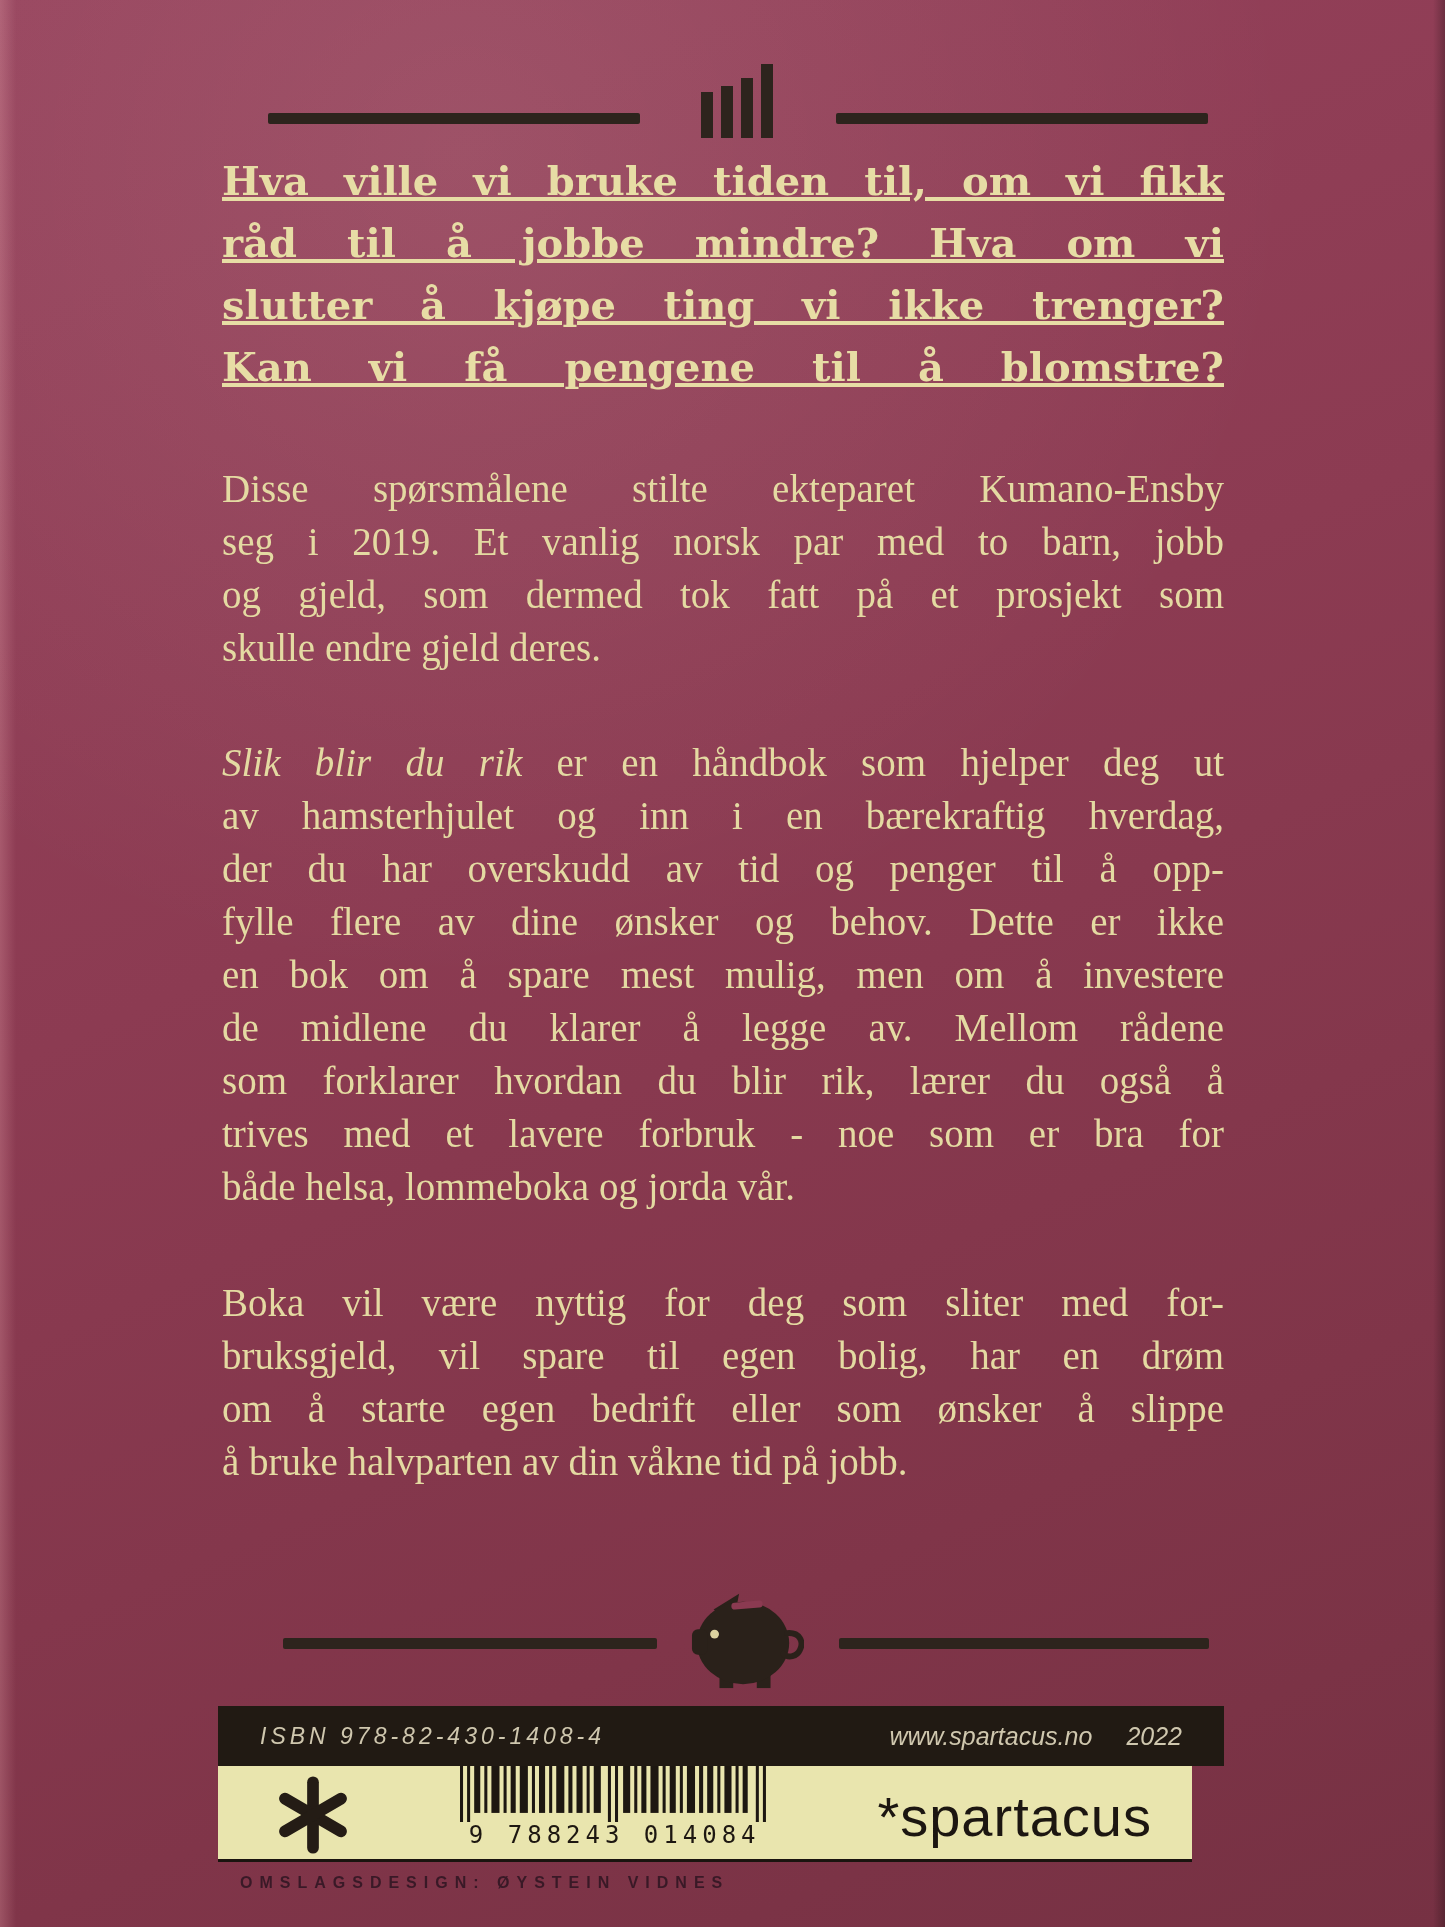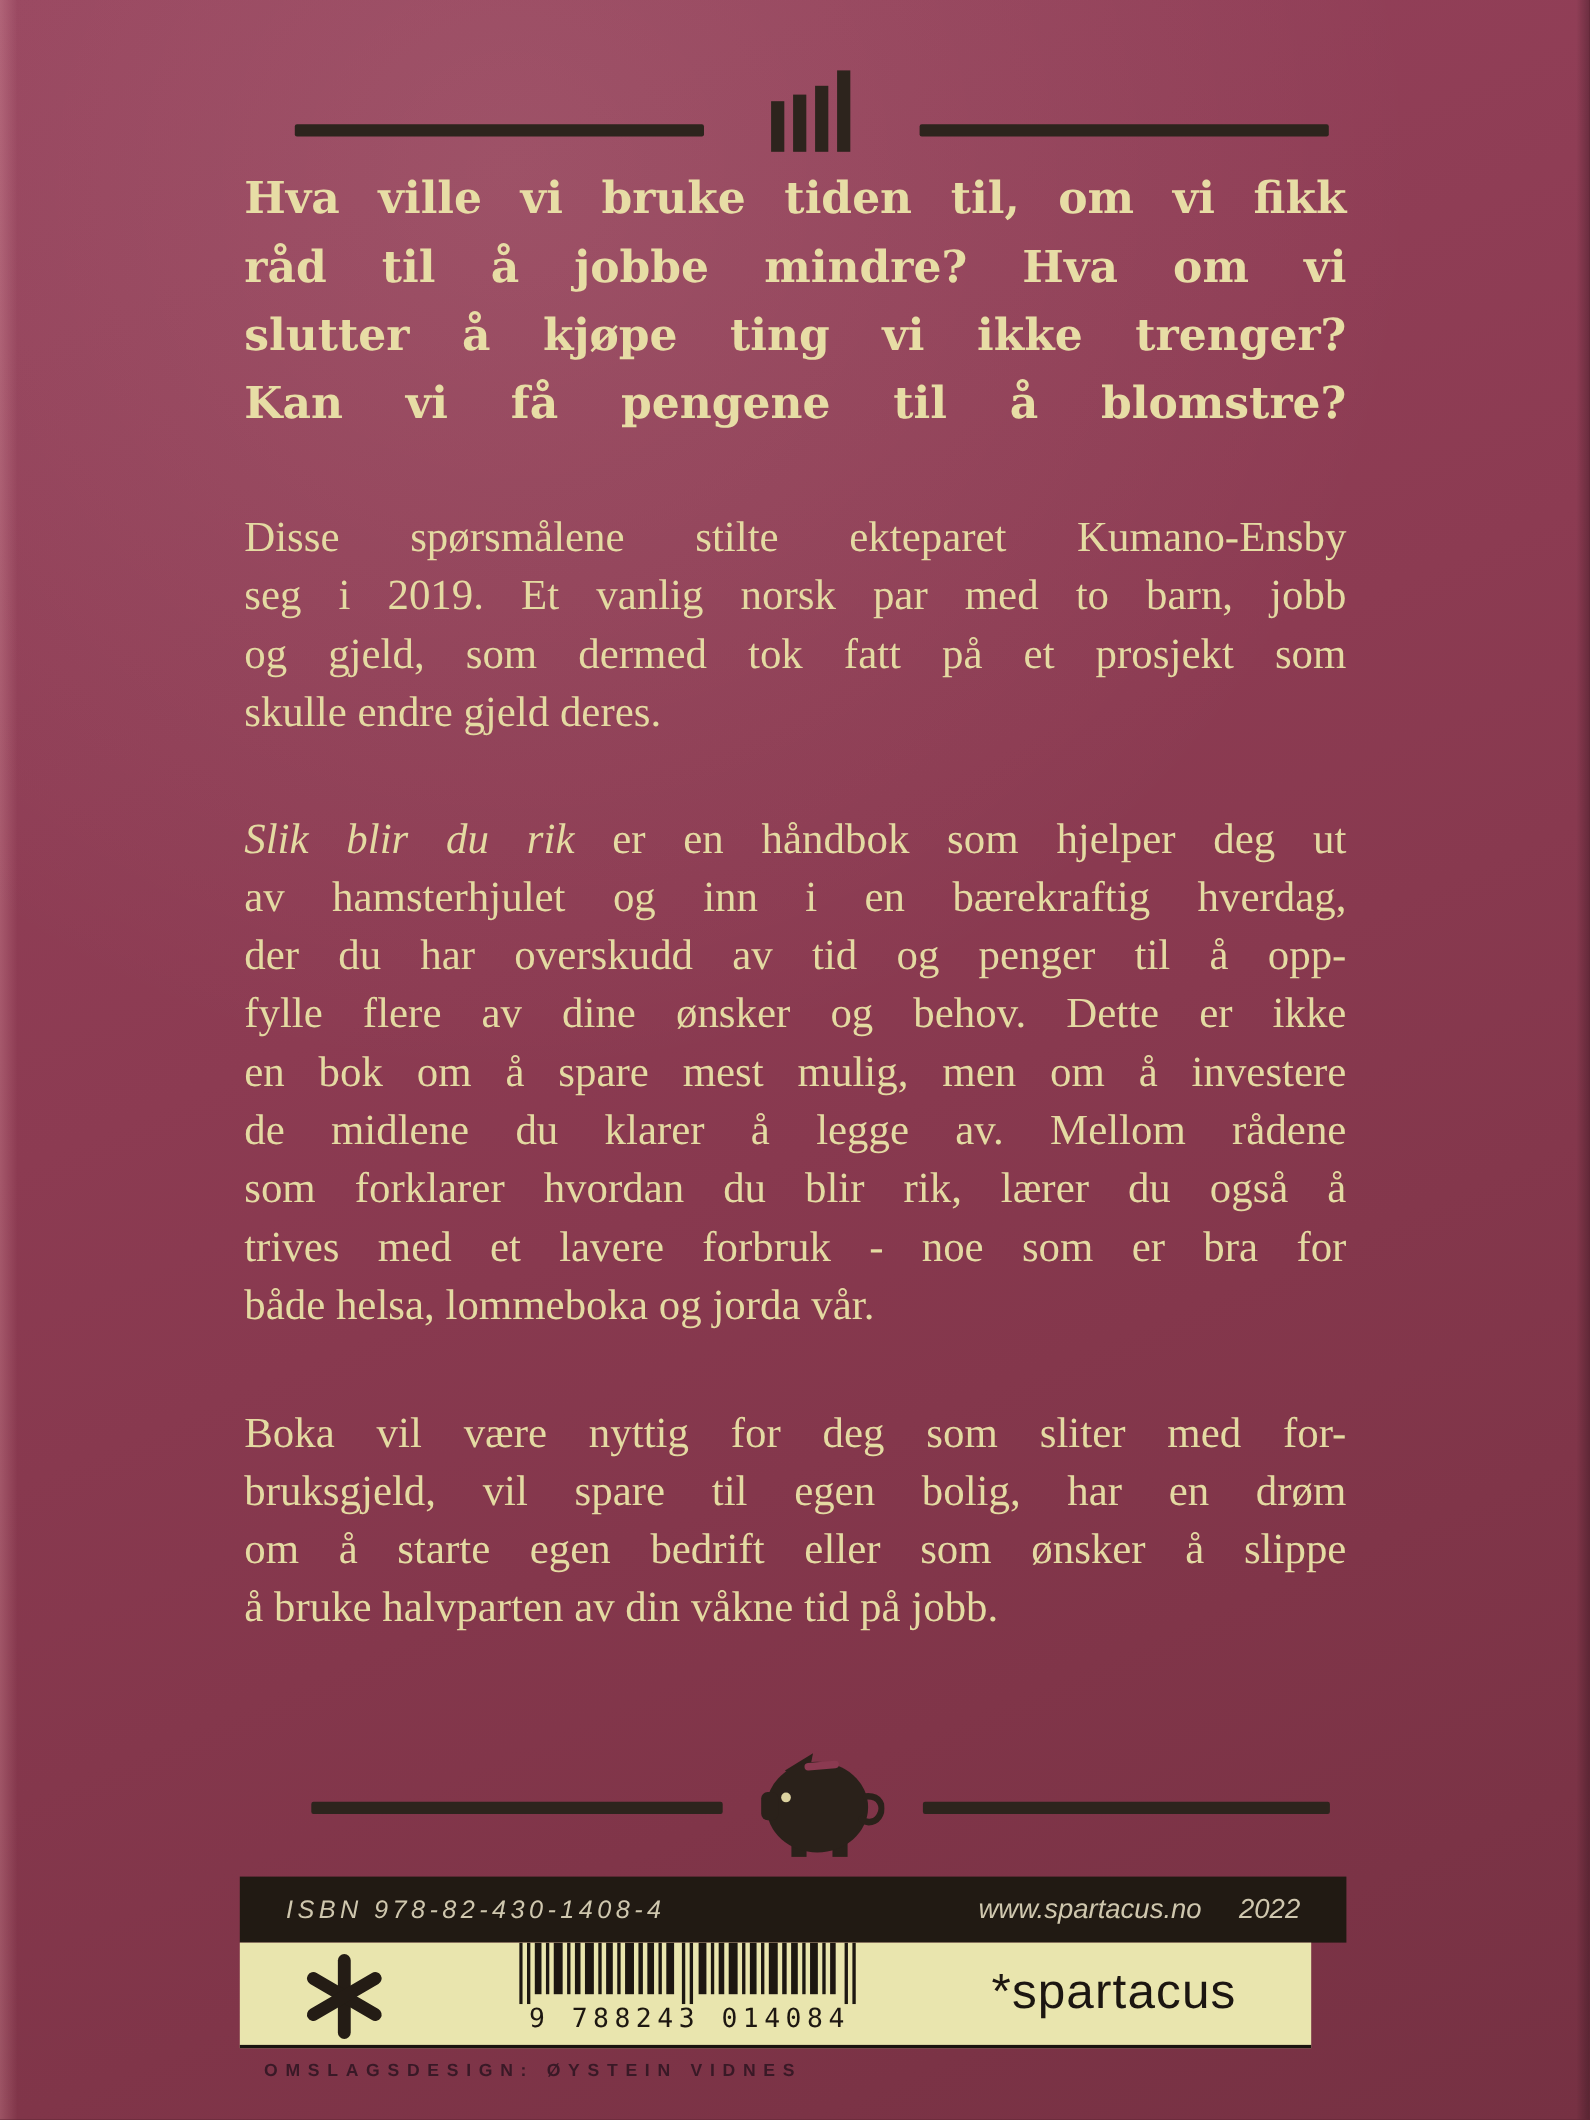"Hva ville vi bruke tiden" .headline .line { text-decoration: none -> underline }
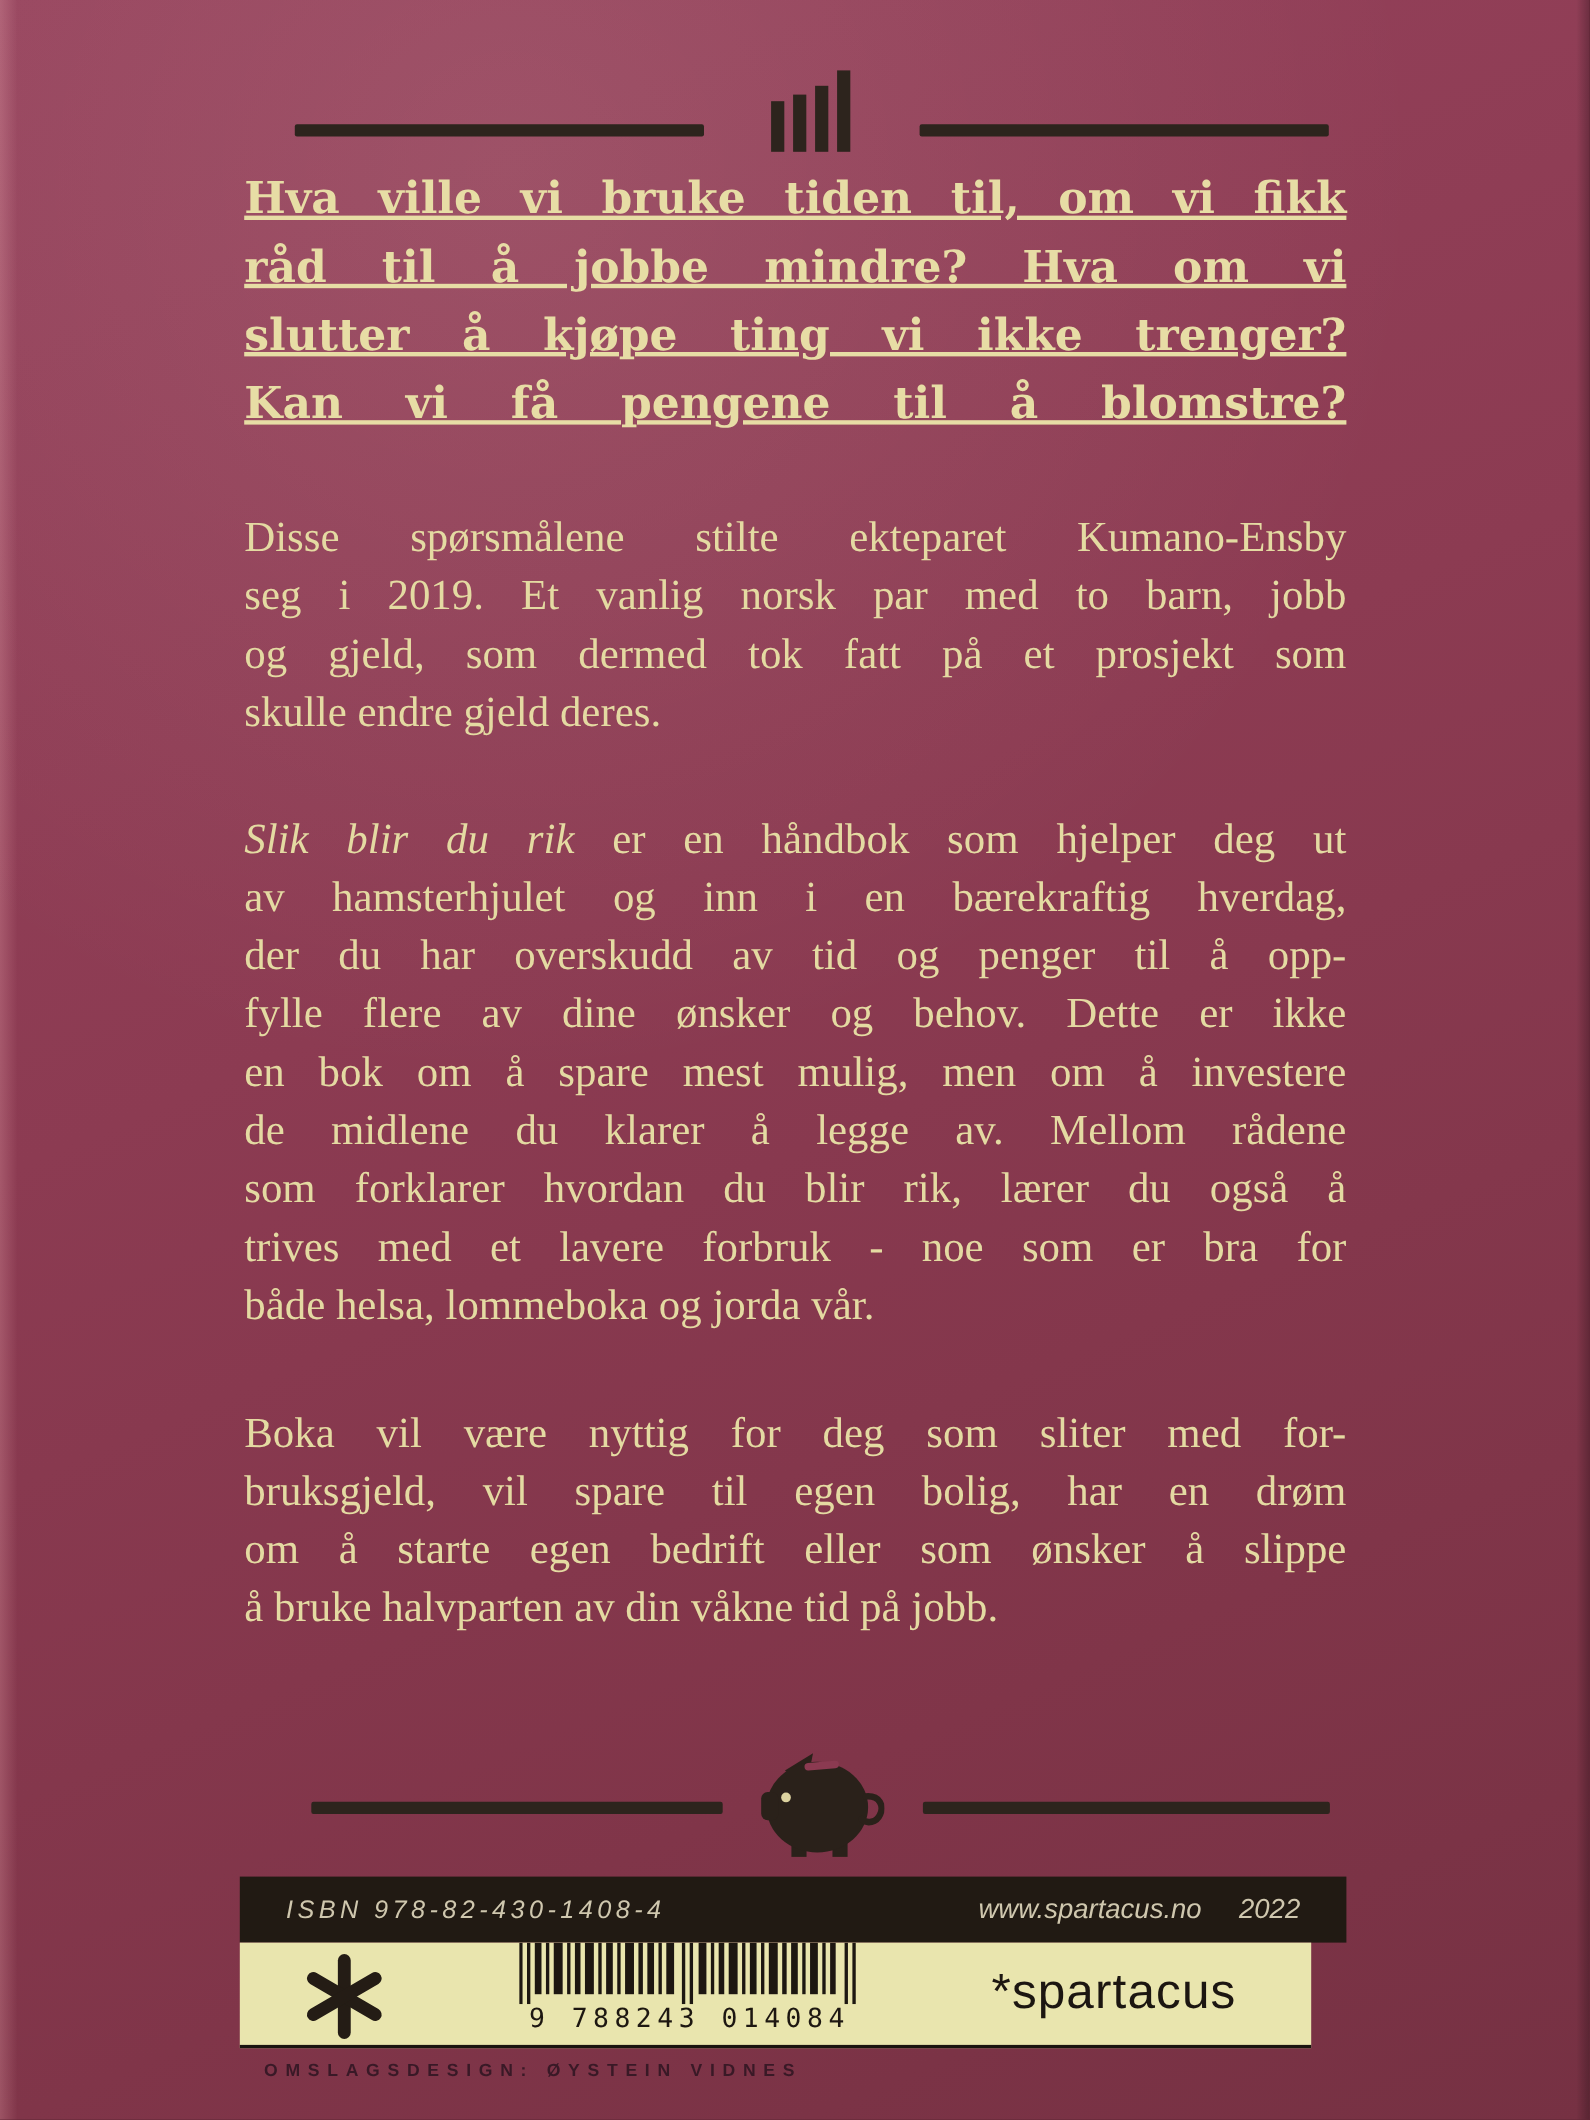"*spartacus" .publisher-logo { font-size: 45px -> 56px; margin: 18px 68px 0 0 -> 18px 40px 0 0 }
